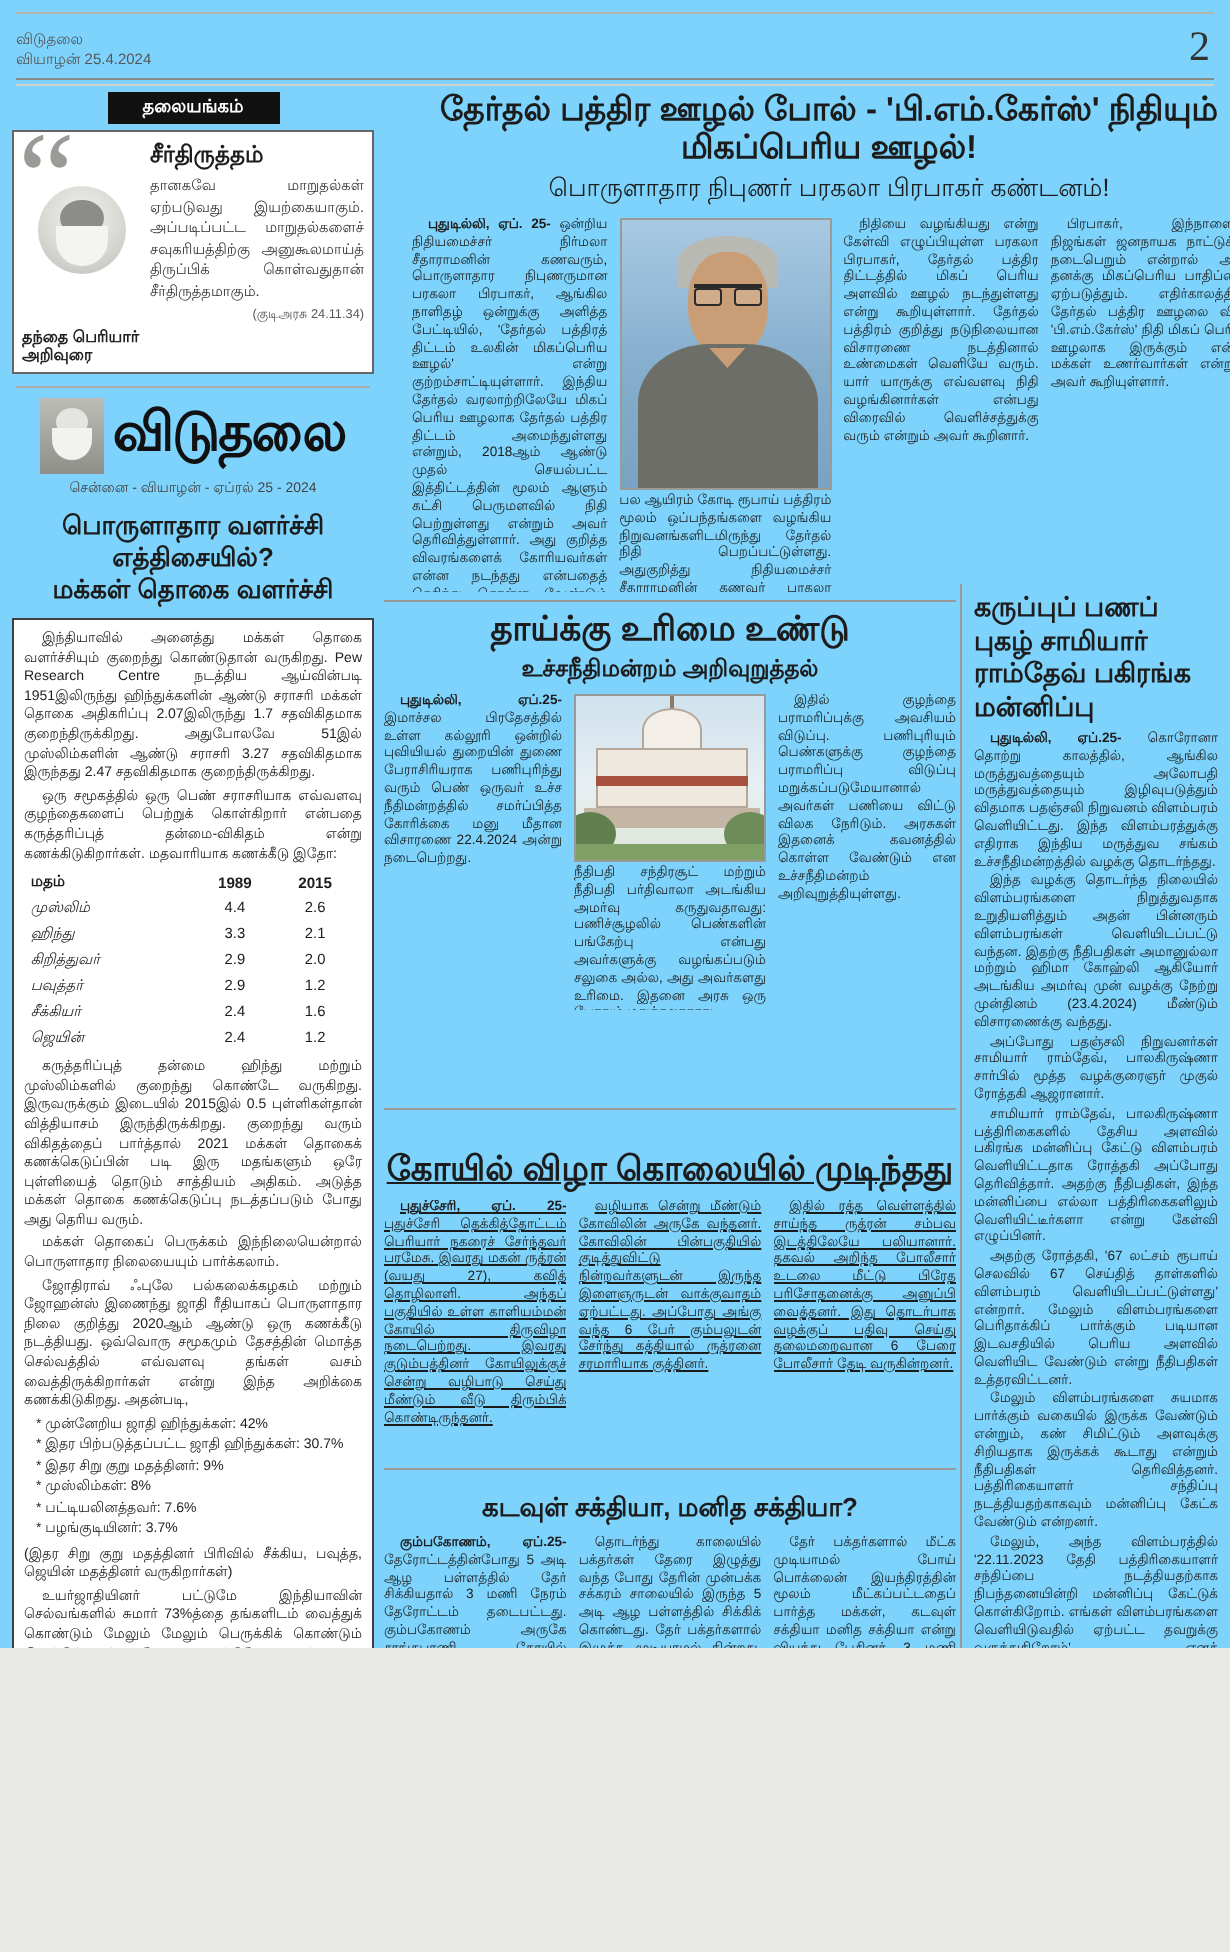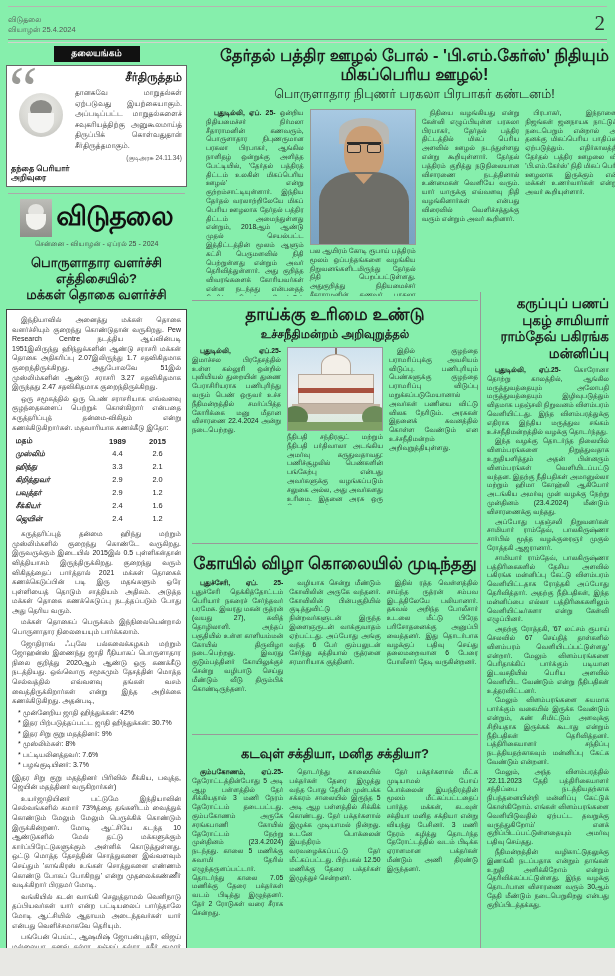"விடுதலை" .page { background: #86efac -> #7dd3fc; height: 948px -> 824px }
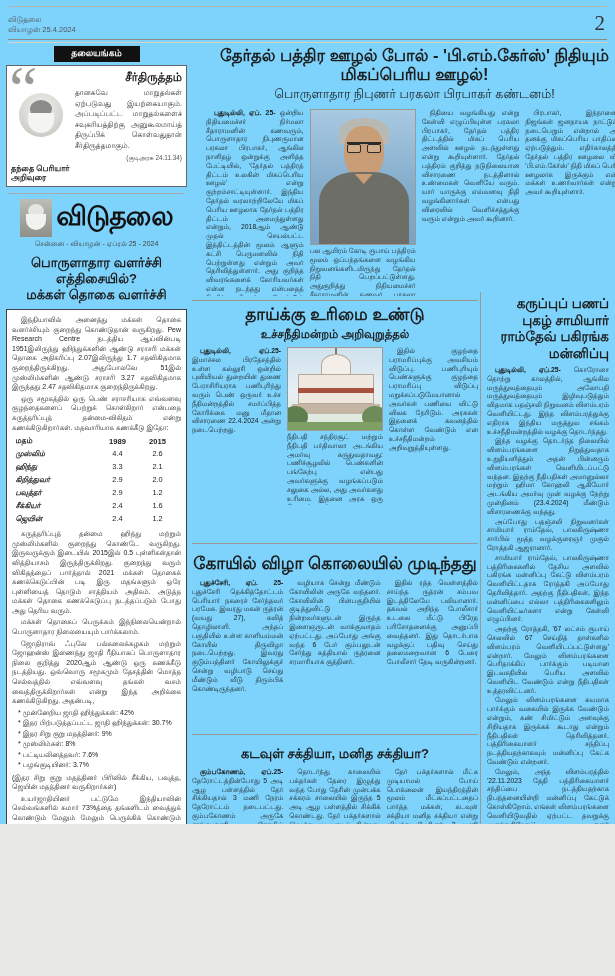"சீர்திருத்தம்" .qb-title { text-align: right -> left }
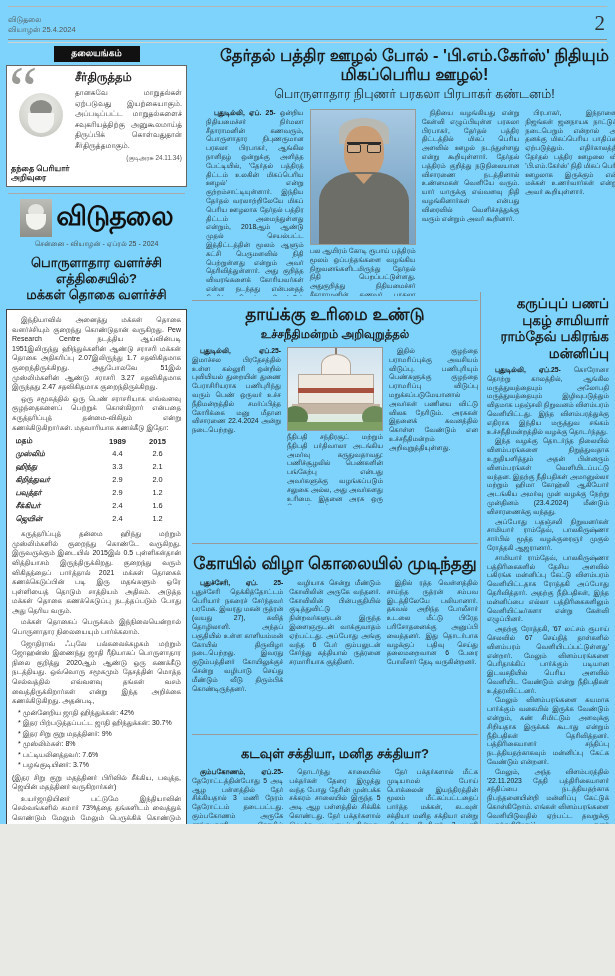"கருப்புப் பணப் புகழ் சாமியார் ராம்தேவ்" .ramdev-headline { text-align: right -> left }
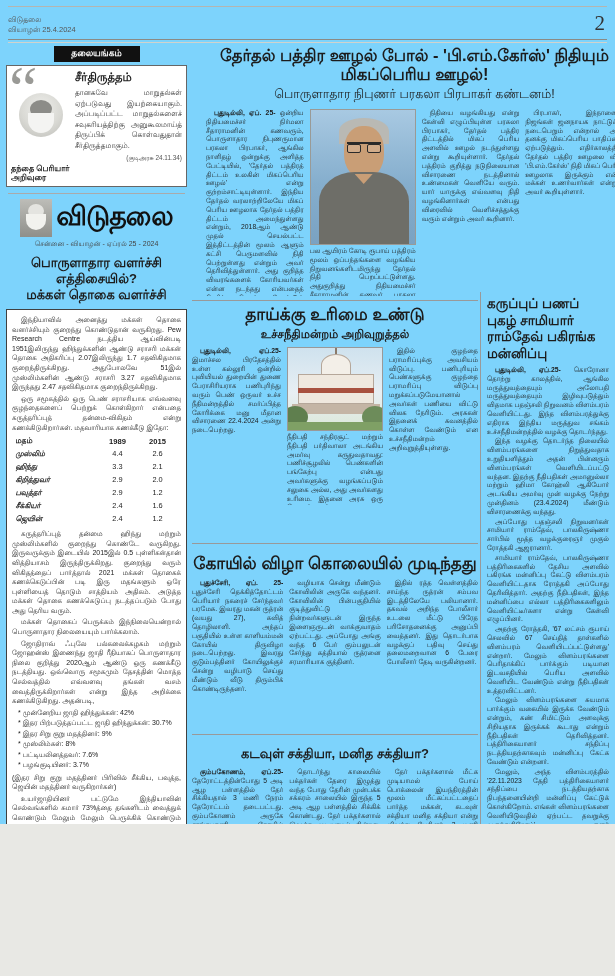"முஸ்லிம்" .ed-table td:first-child { font-weight: bold -> normal }
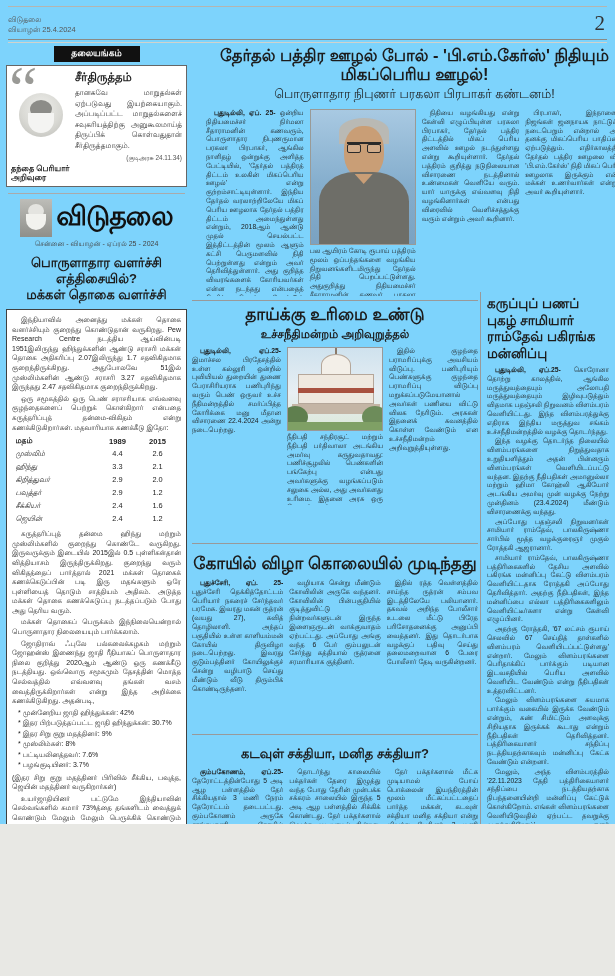"கோயில் விழா கொலையில் முடிந்தது" .temple { padding-top: 10px -> 20px; text-decoration: none -> underline; top: 497px -> 508px }
